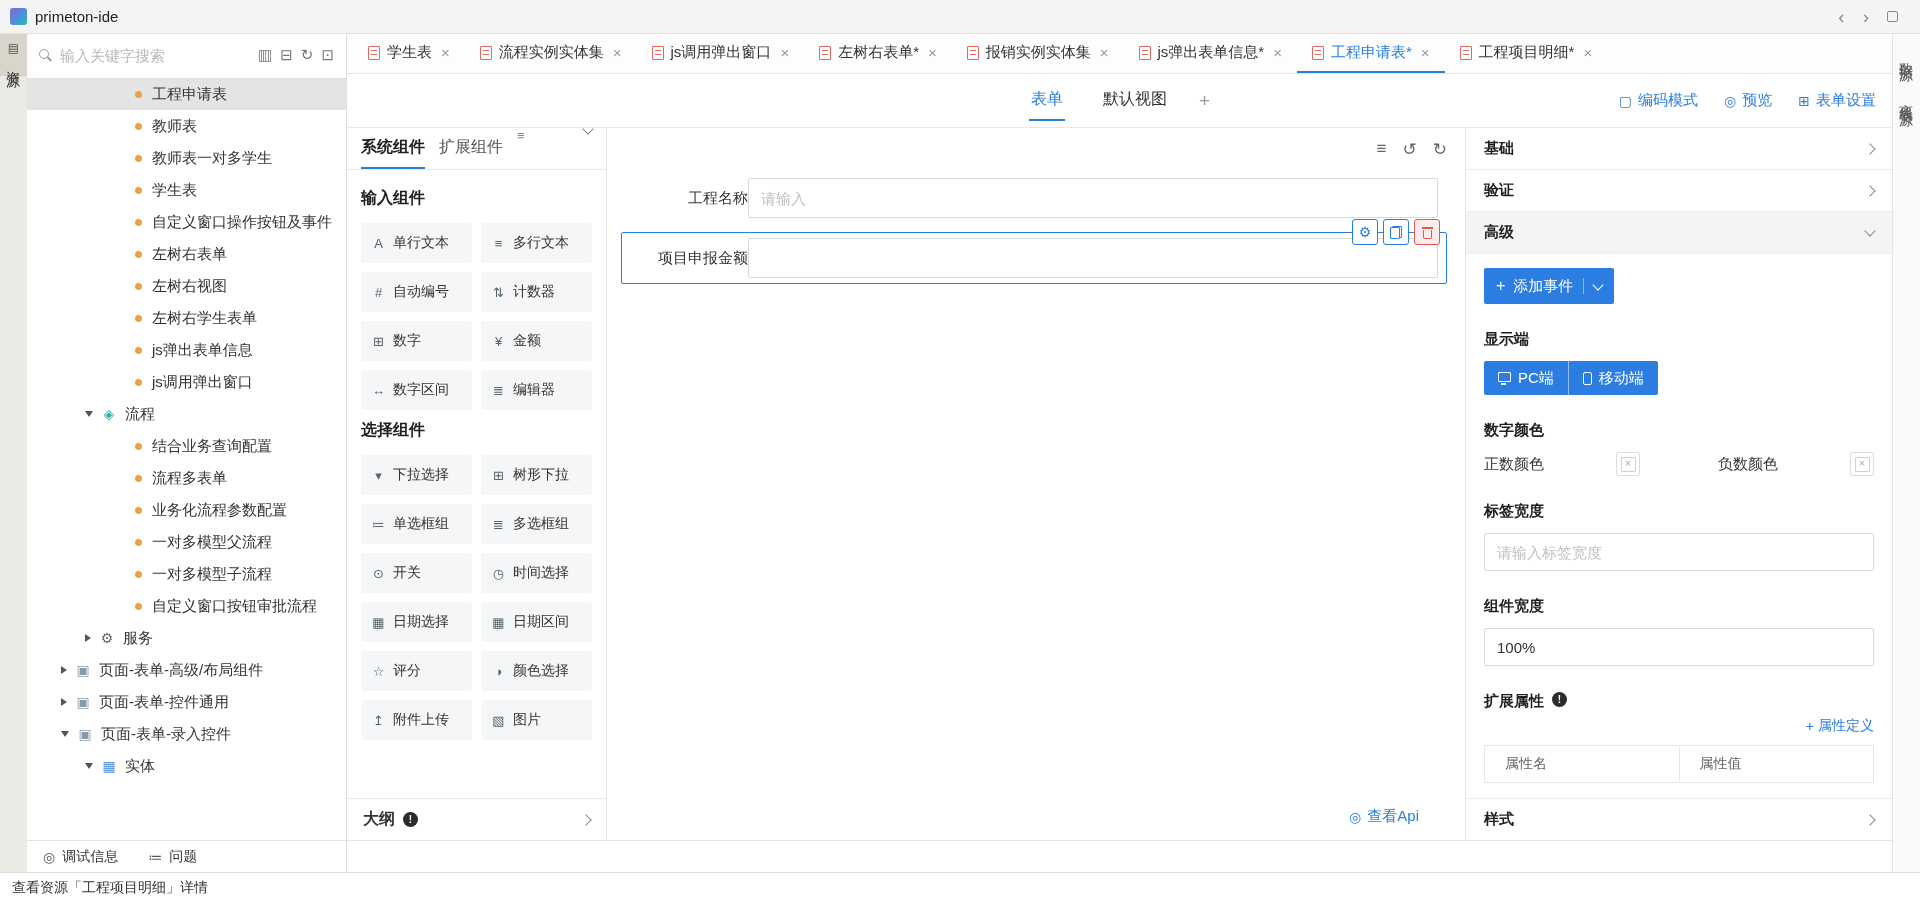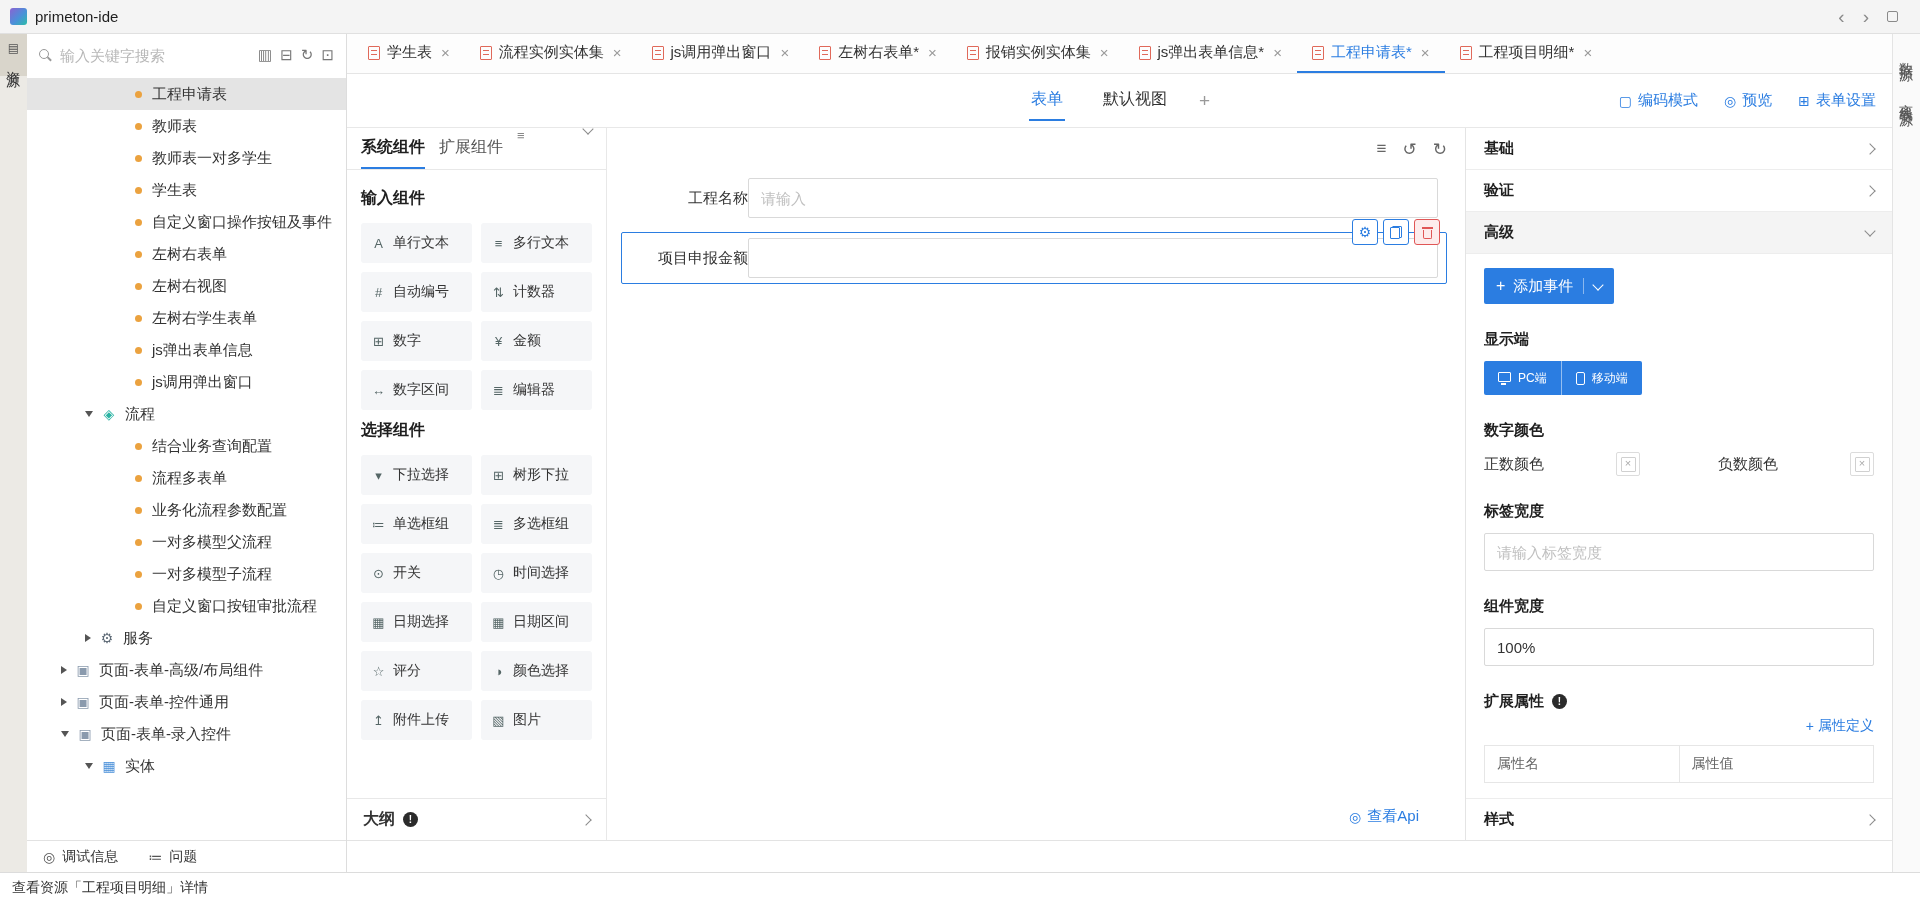"PC端" .disp-btn { font-size: 12px -> 15px }
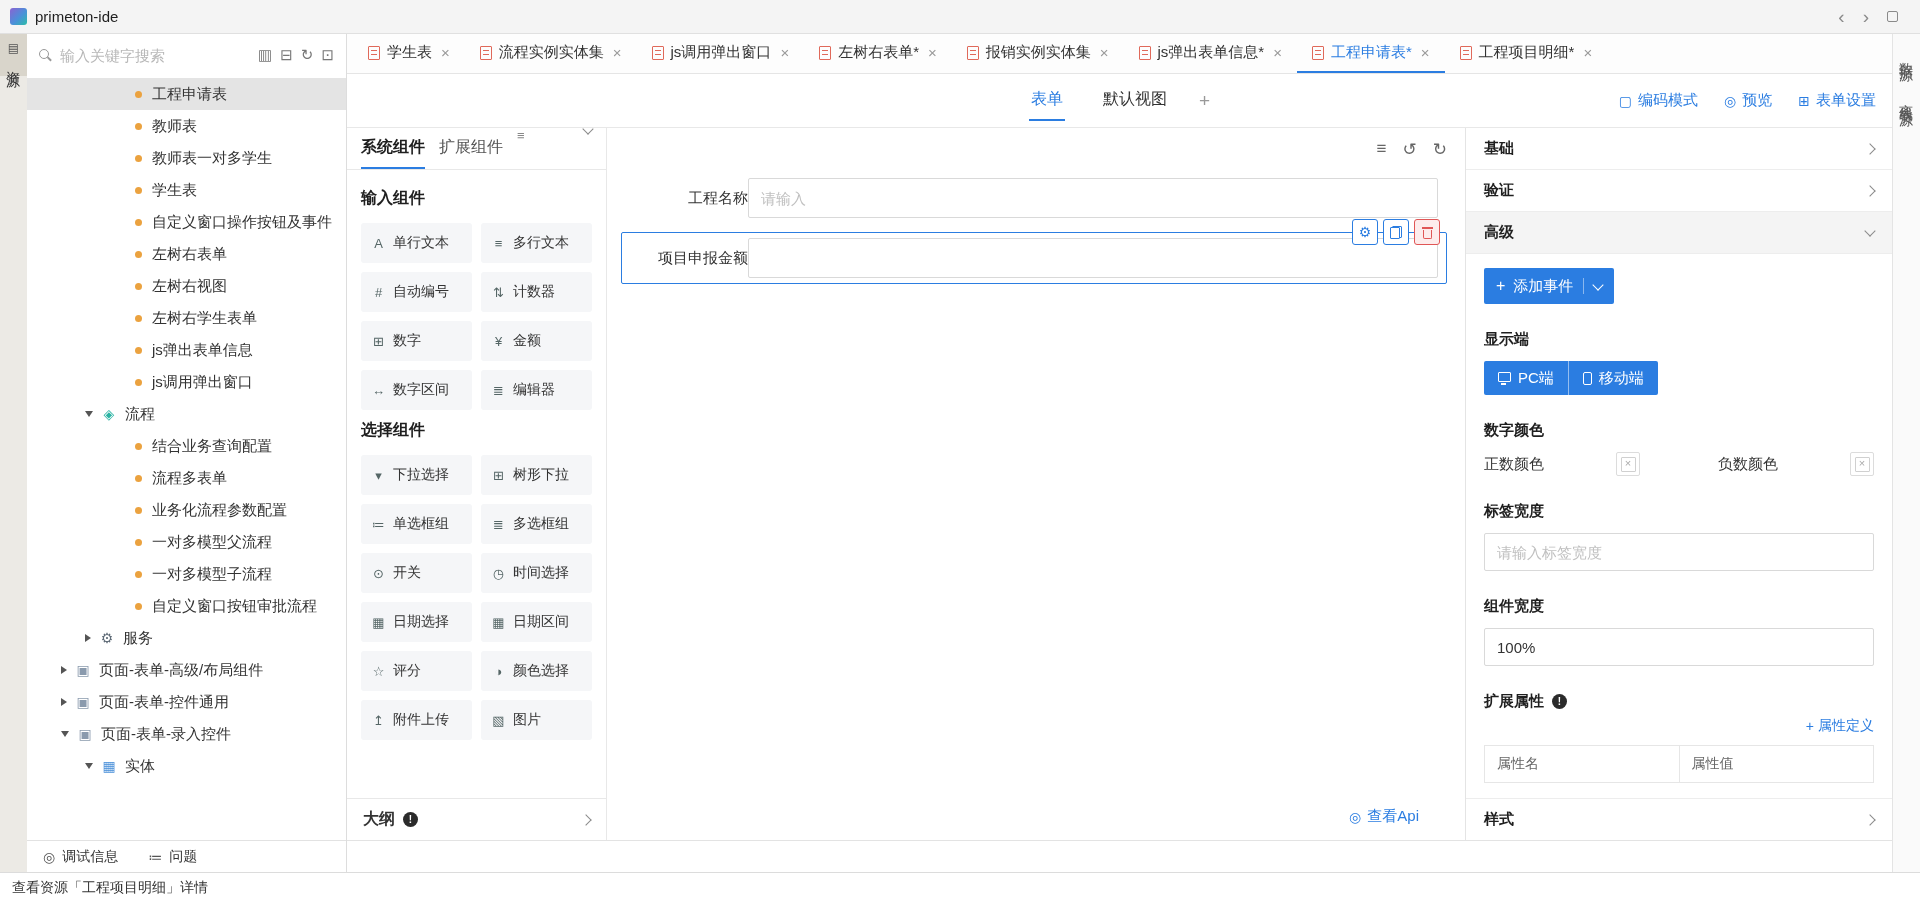"扩展属性" .adv-label.ext { align-items: center -> flex-start }
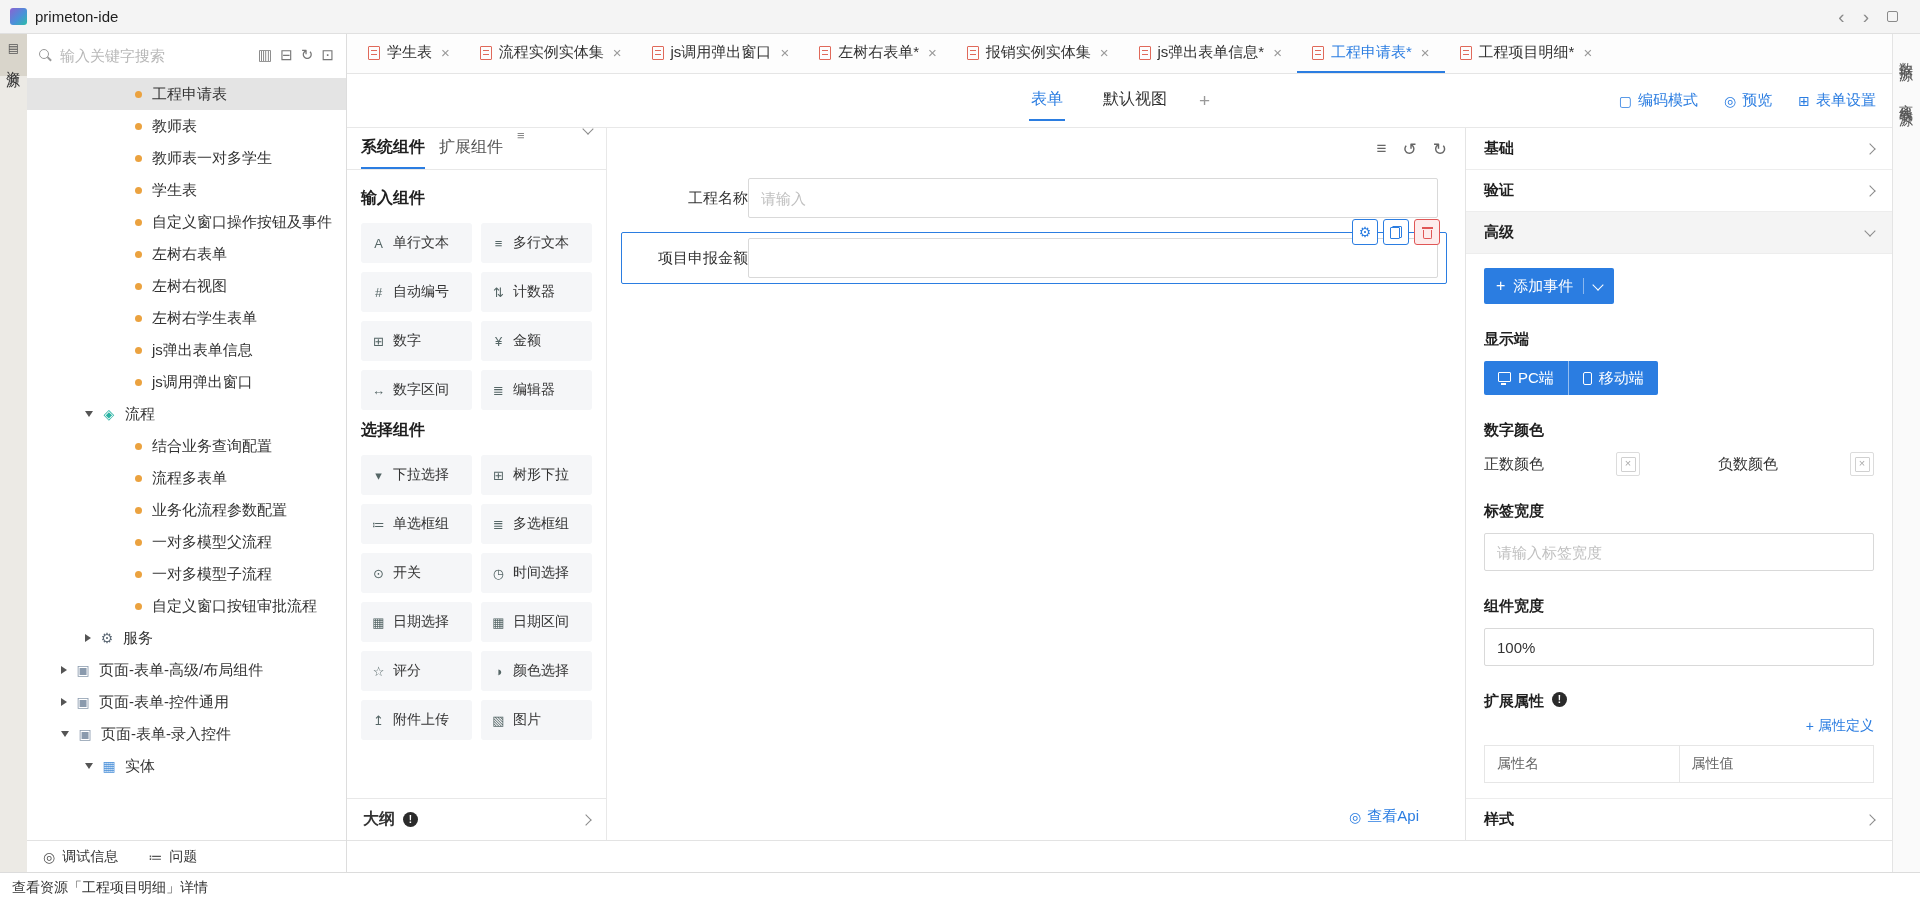"属性名" .cell { padding: 0 12px -> 0 20px }
